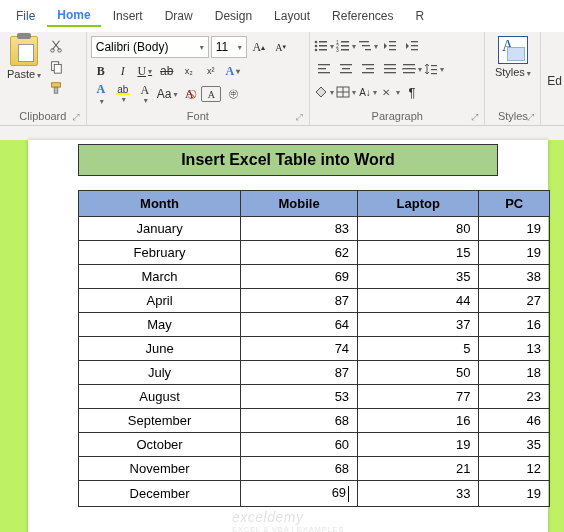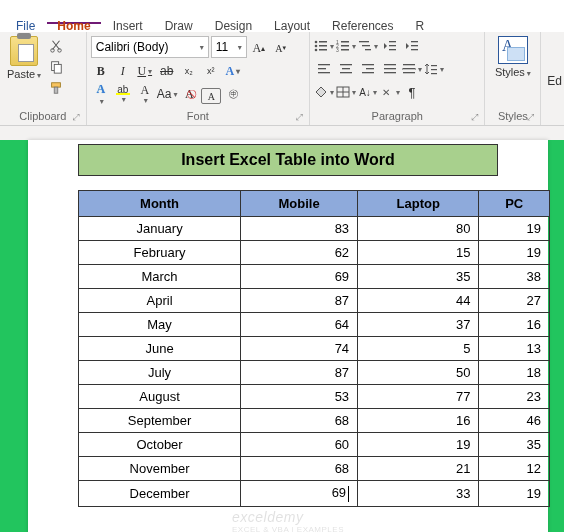"File" .menubar { align-items: none -> center }
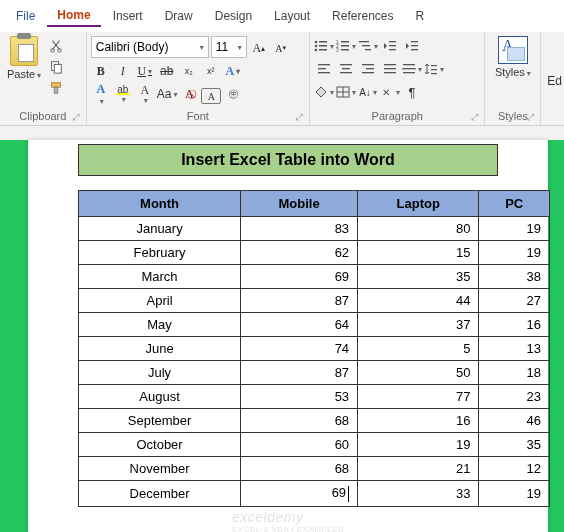"Home" .menubar .tab.active { border-bottom: 2px solid #701a75 -> 2px solid #84cc16; color: #c2410c -> #3b82f6 }
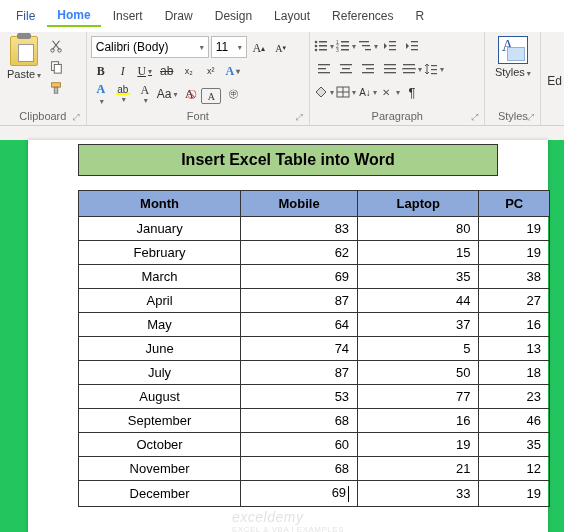"Calibri (Body)" .row { align-items: flex-end -> center }
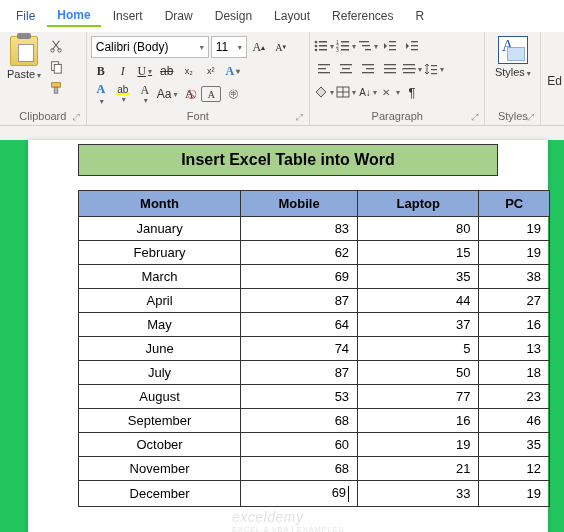"Insert Excel Table into Word" .doc-area { background: #22c55e -> #bef264 }
